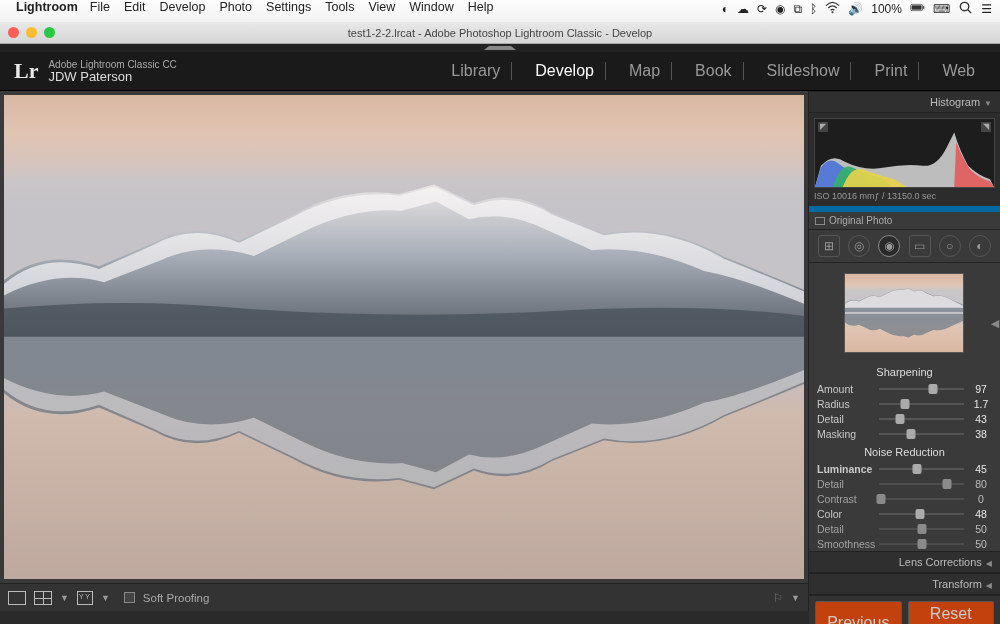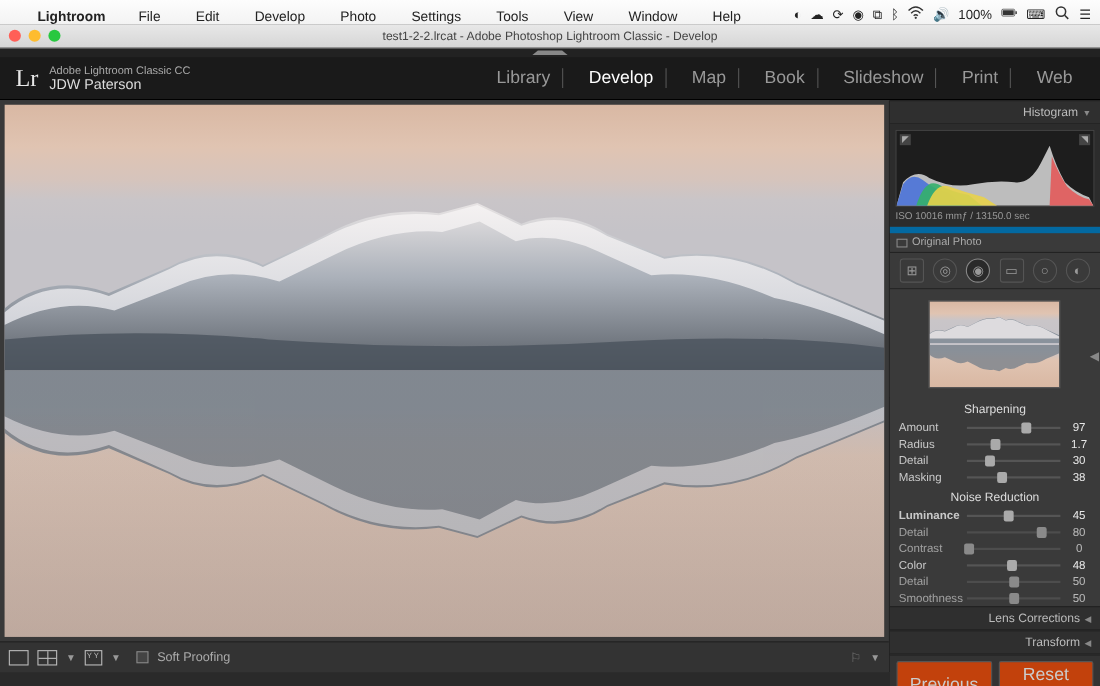"Lightroom" .mac-menubar { align-items: flex-end -> flex-start; gap: 18px -> 0 }
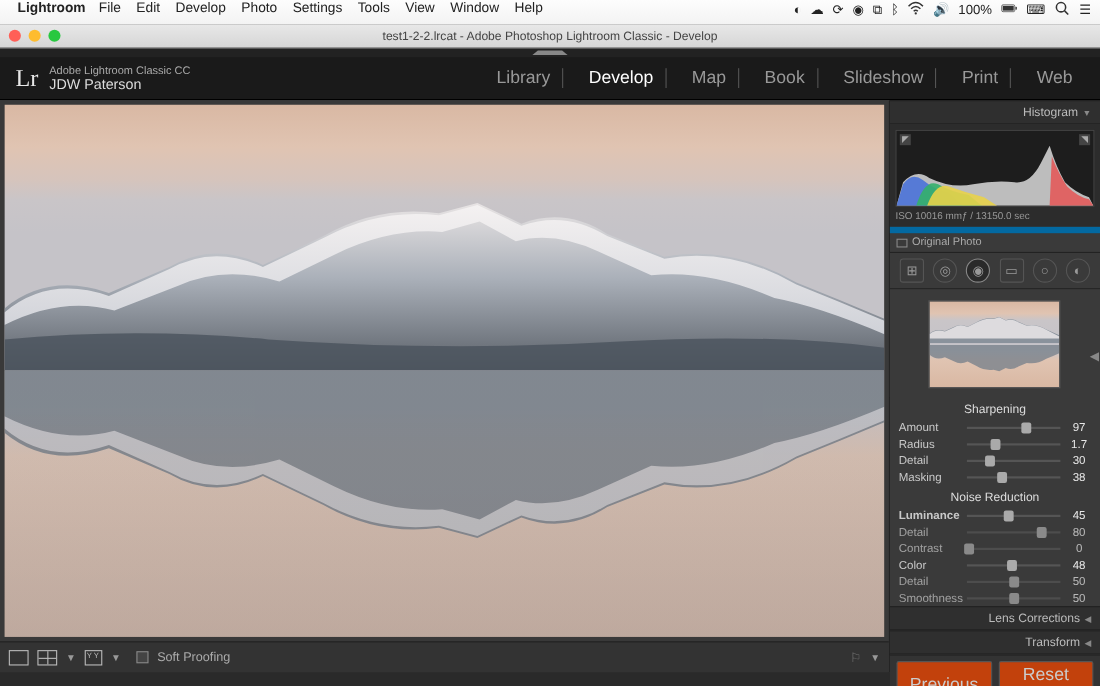"Lr" .lr-logo { font-weight: 400 -> 700 }
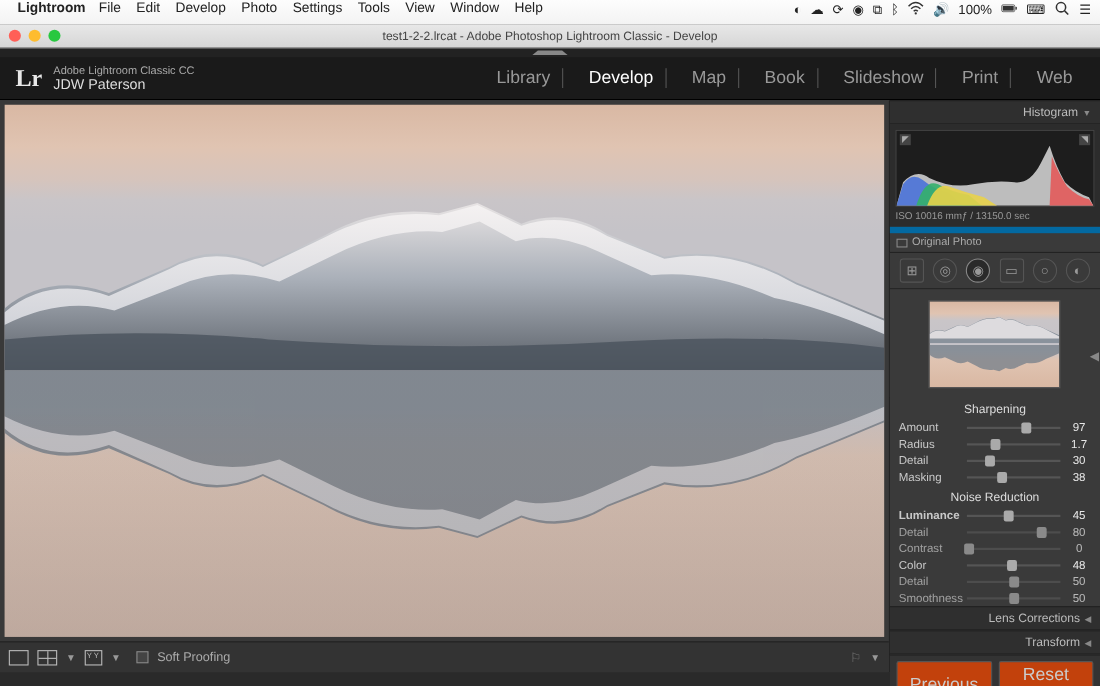"30" span.sval { text: 30 -> 43 }
